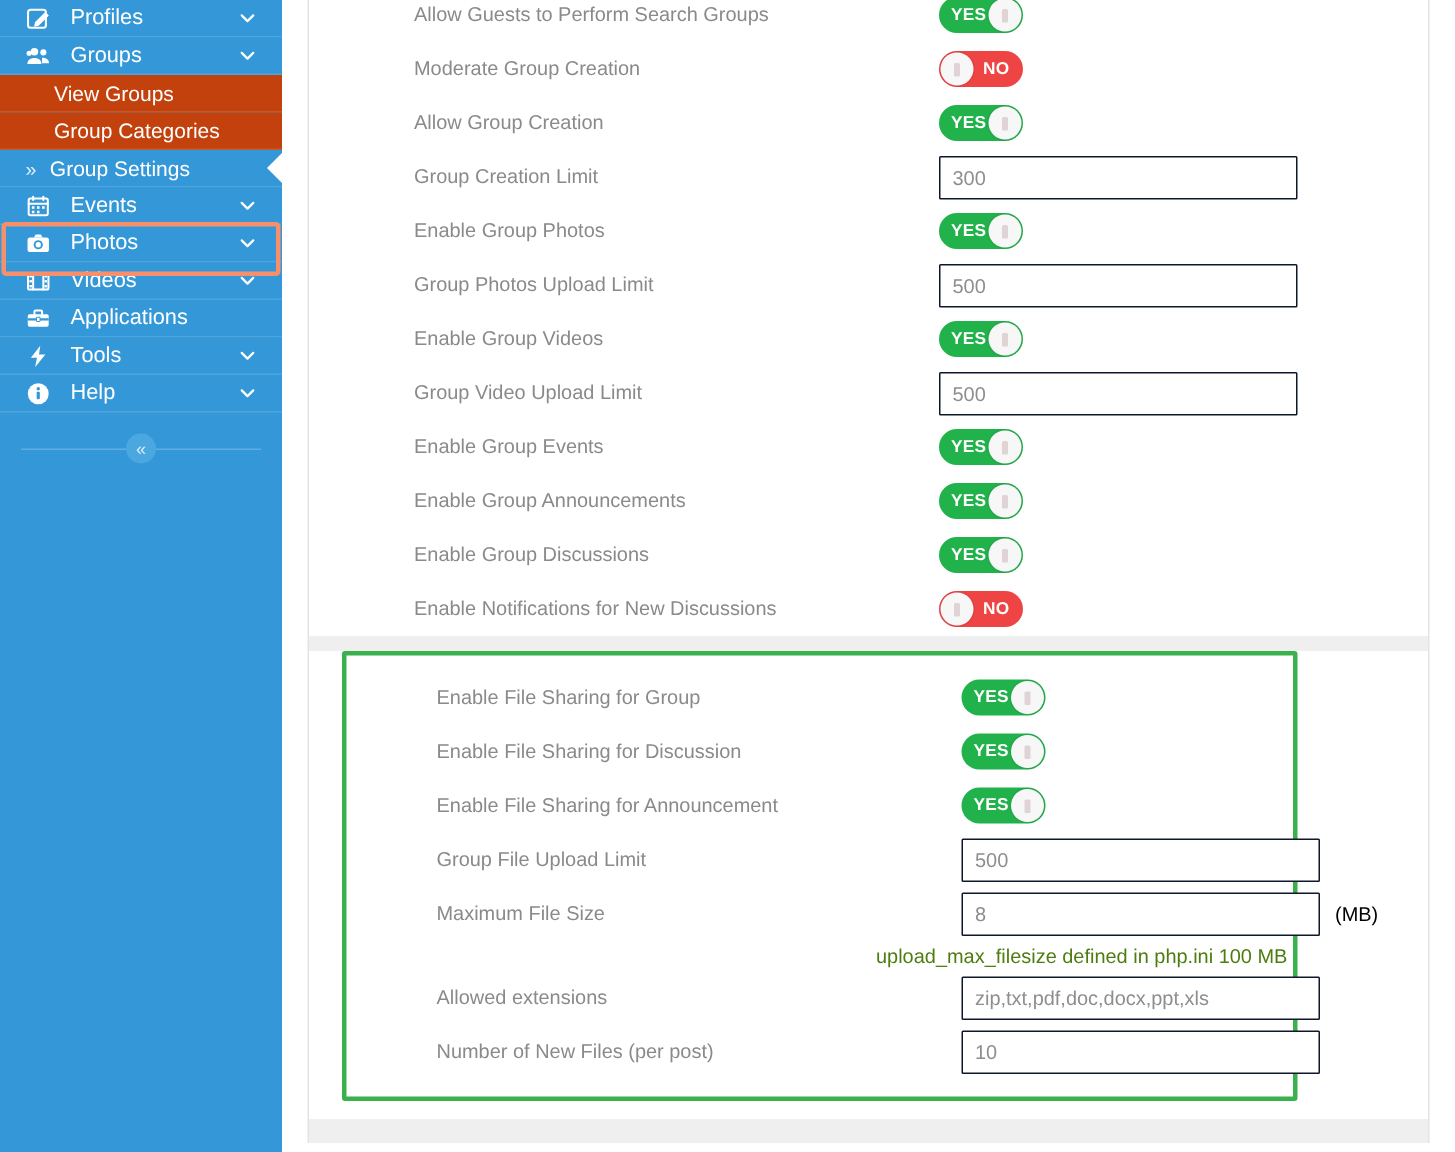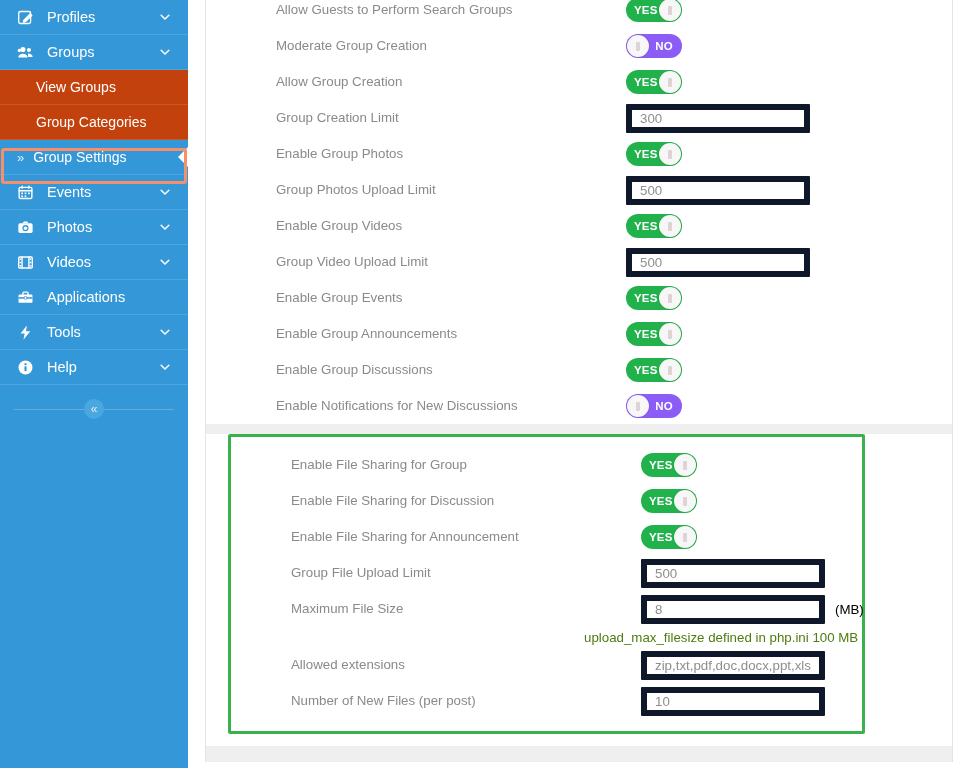"Profiles" .nav-item { height: 35px -> 25px }
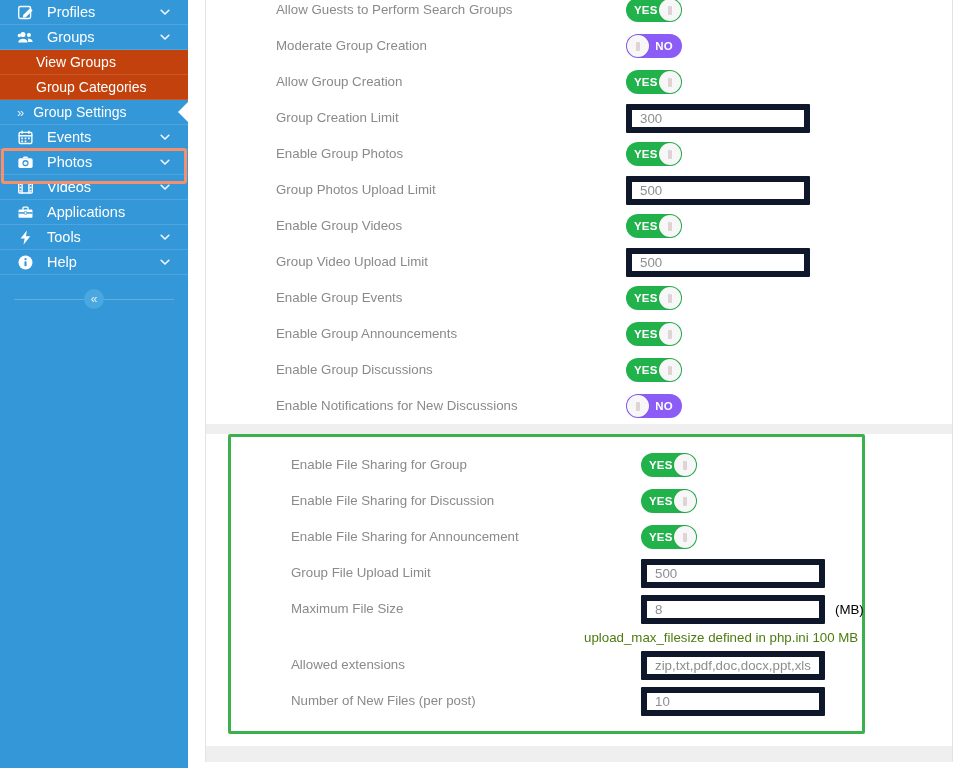"NO" .toggle.off { background: #8b5cf6 -> #ef4444 }
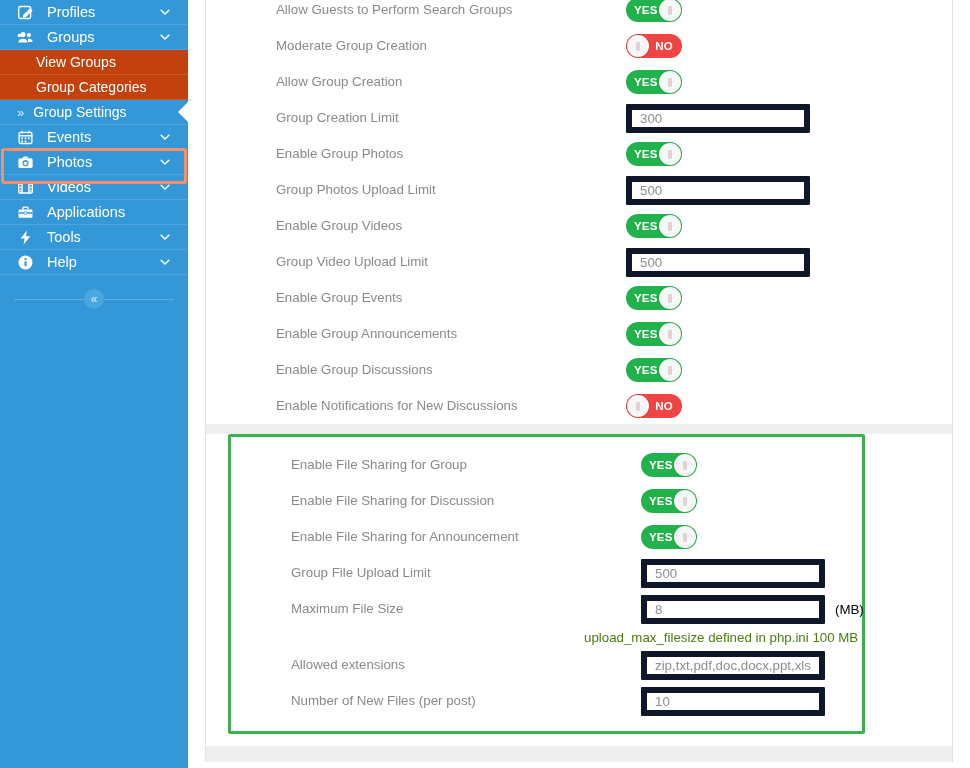"300" .tinput { border: 6px solid #0f172a -> 1px solid #0f172a; width: 184px -> 239px }
